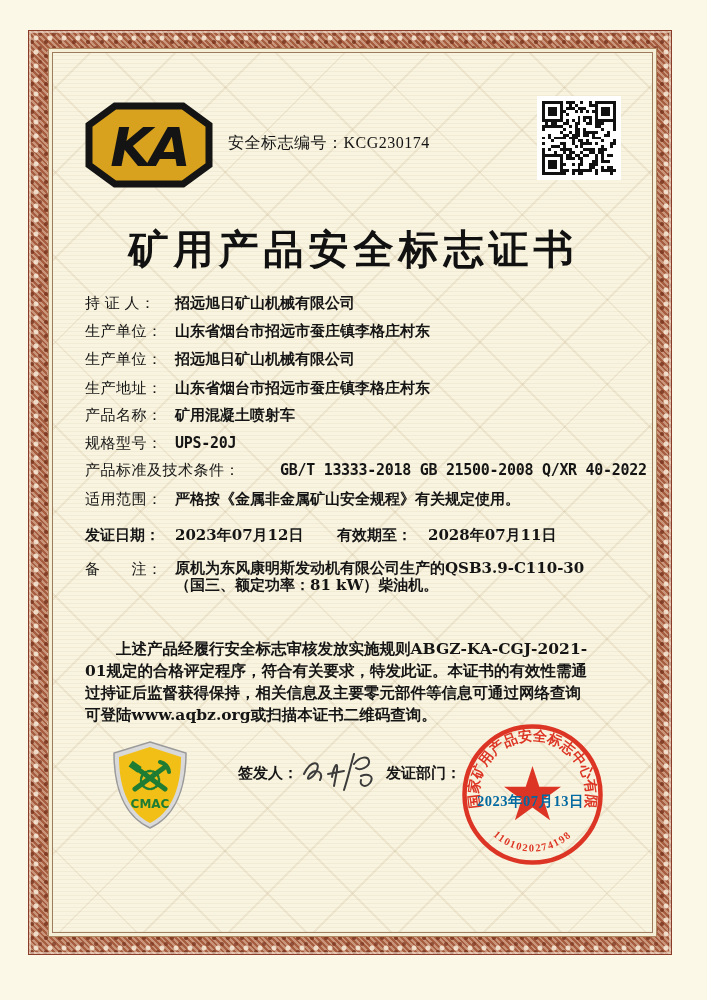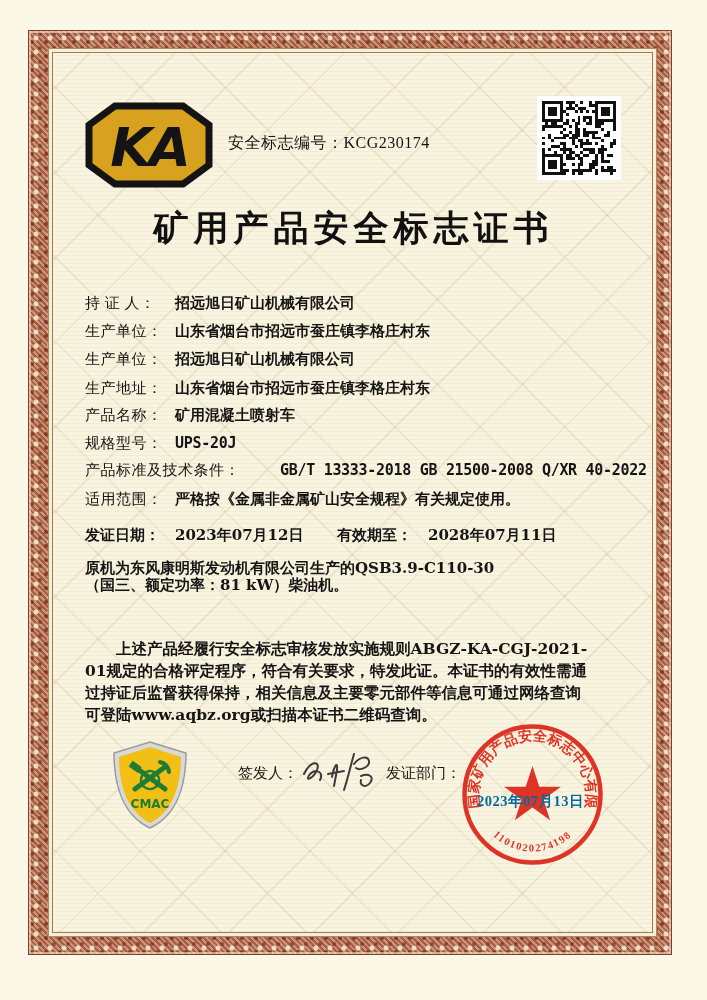"矿用产品安全标志证书" .title { font-size: 35px -> 40px; margin: 0 -> 17px }
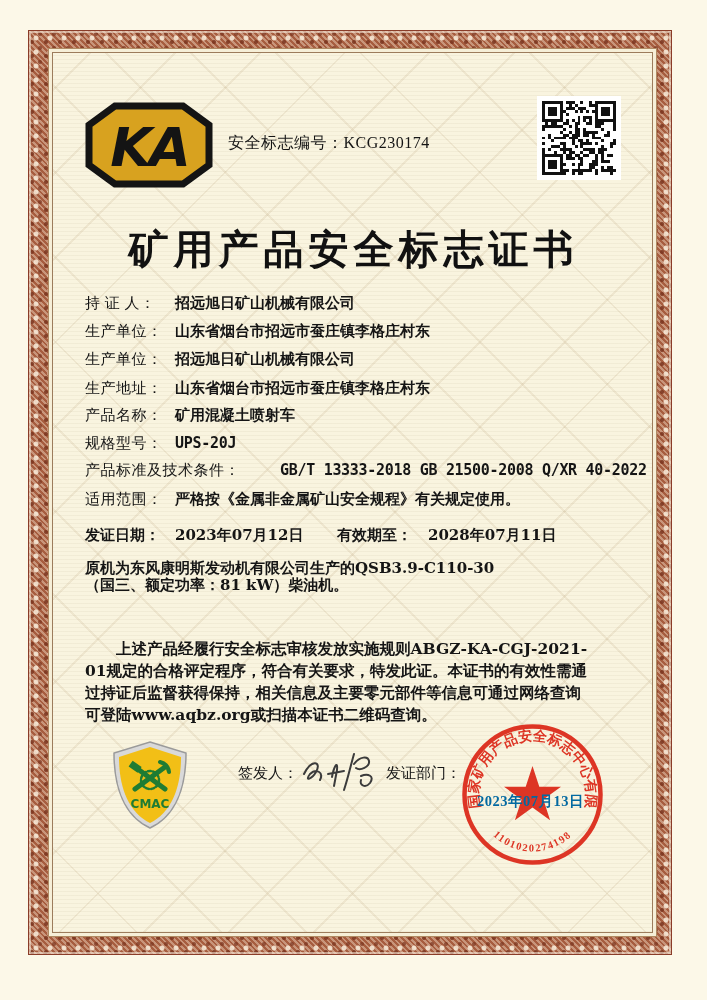"备 注：" span.lbl { html: none -> <span>备 注：</span> }
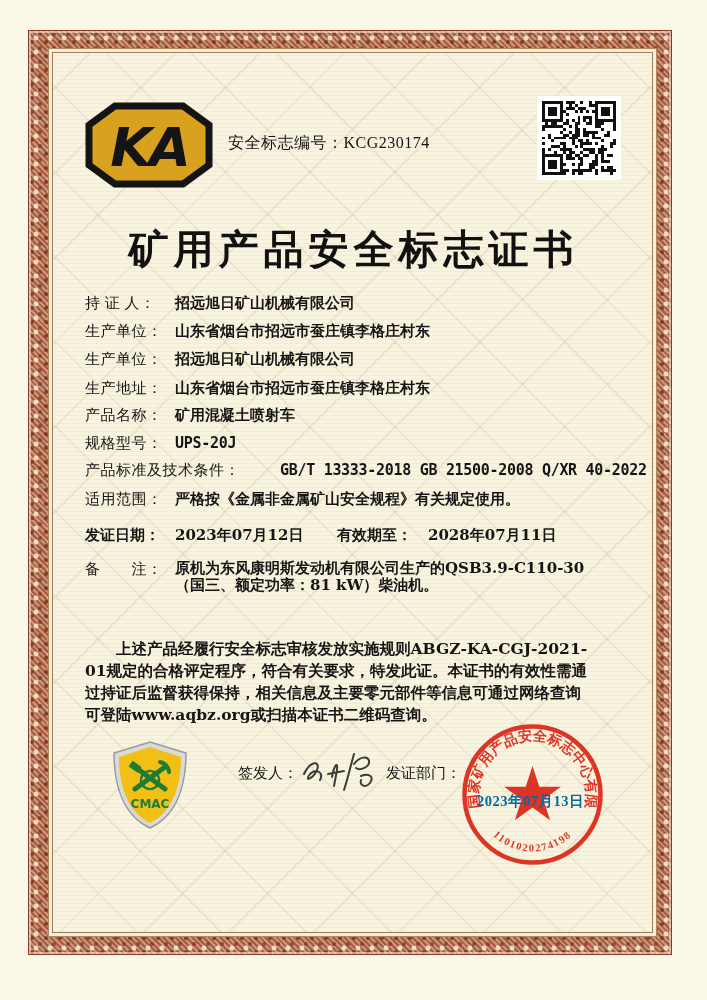"签发人：" .footer-label { font-weight: normal -> bold }
